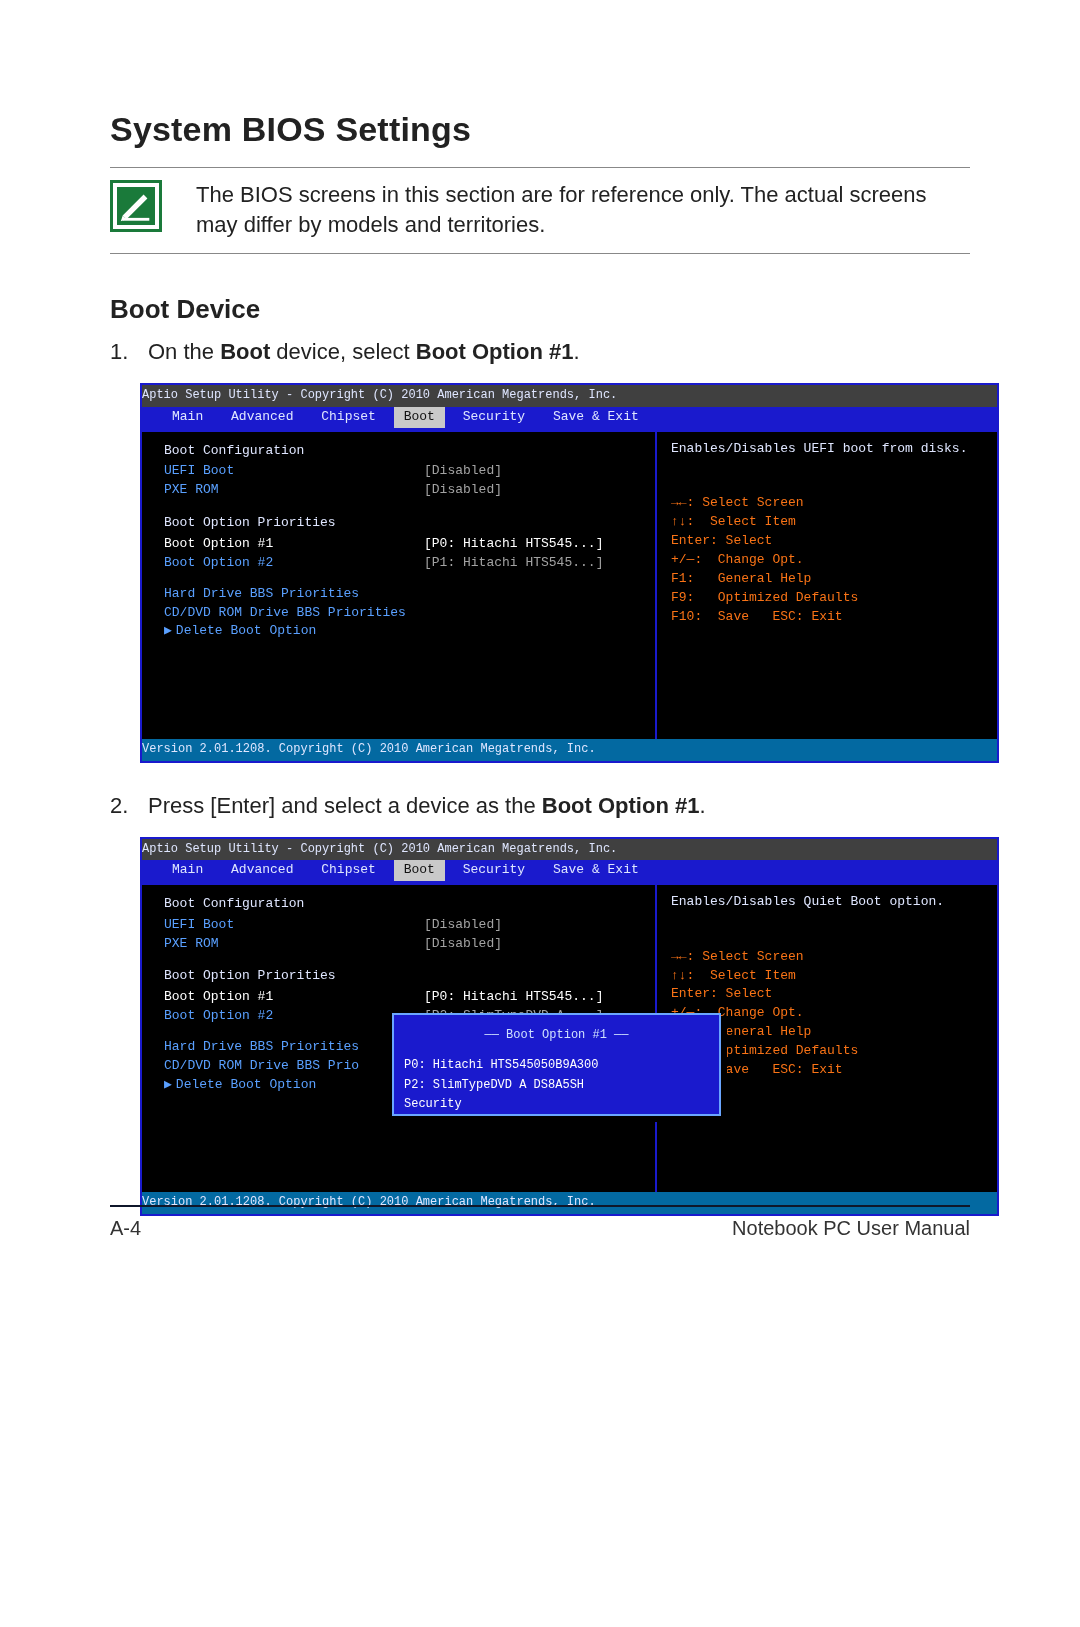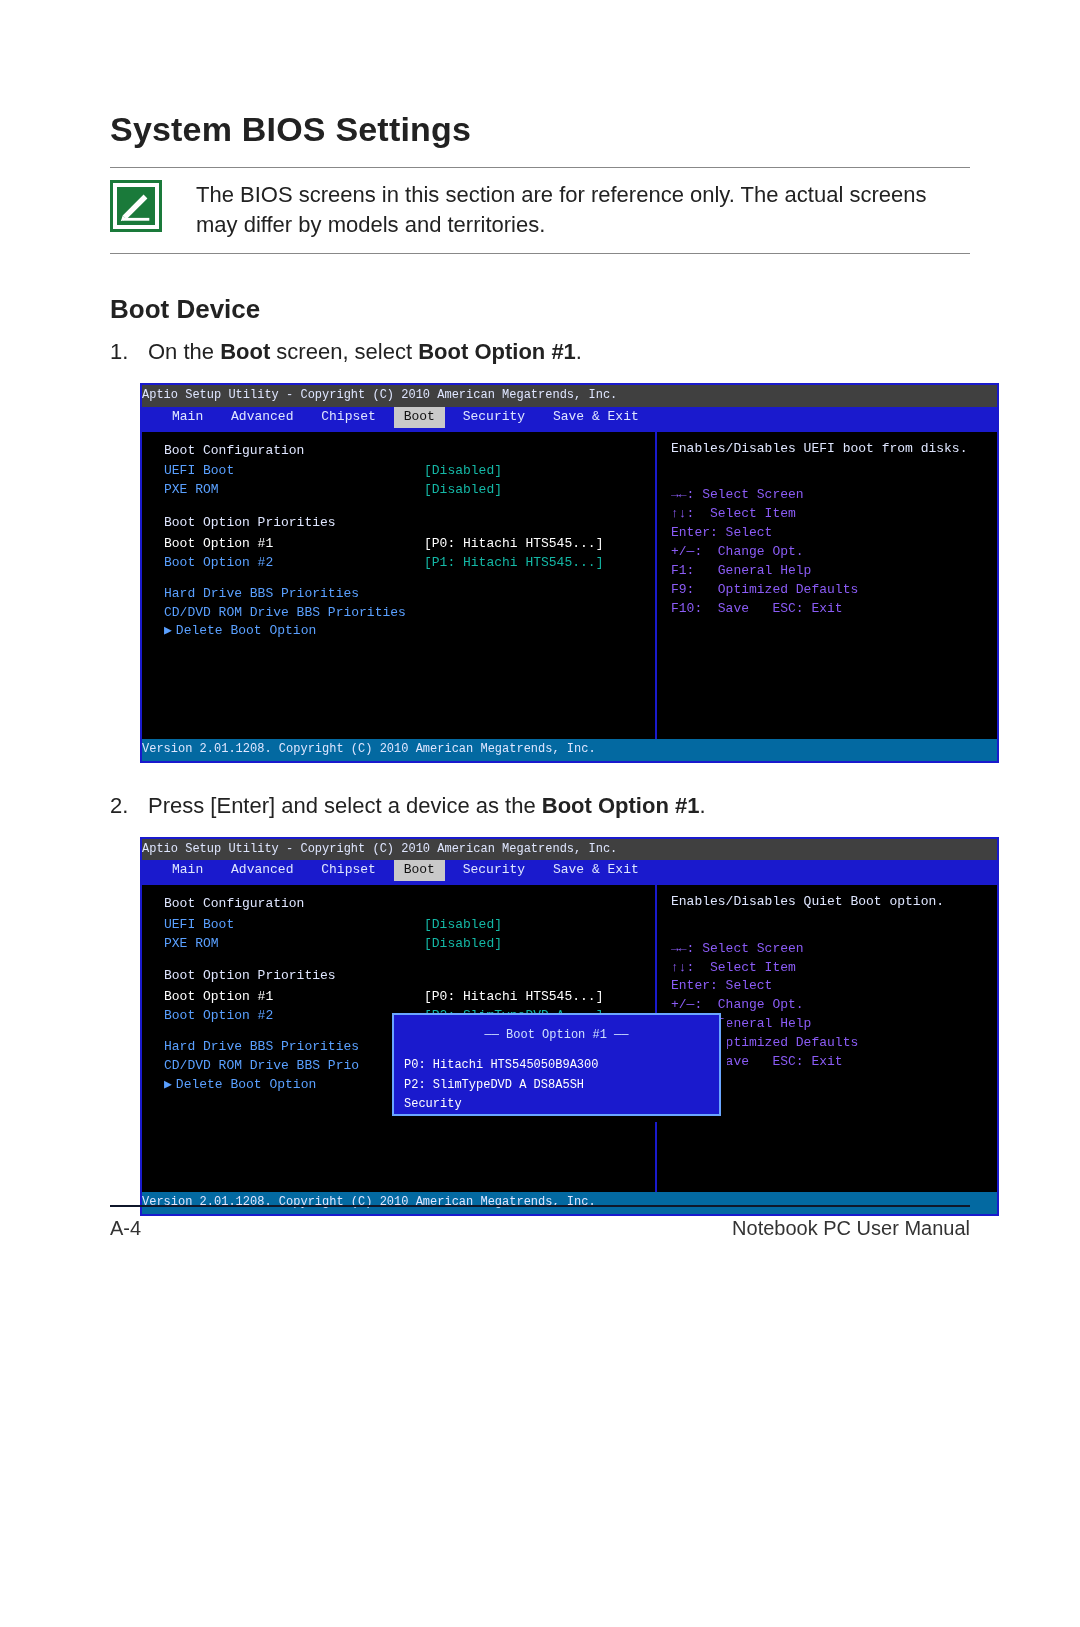"screen, select" span { text: screen -> device }
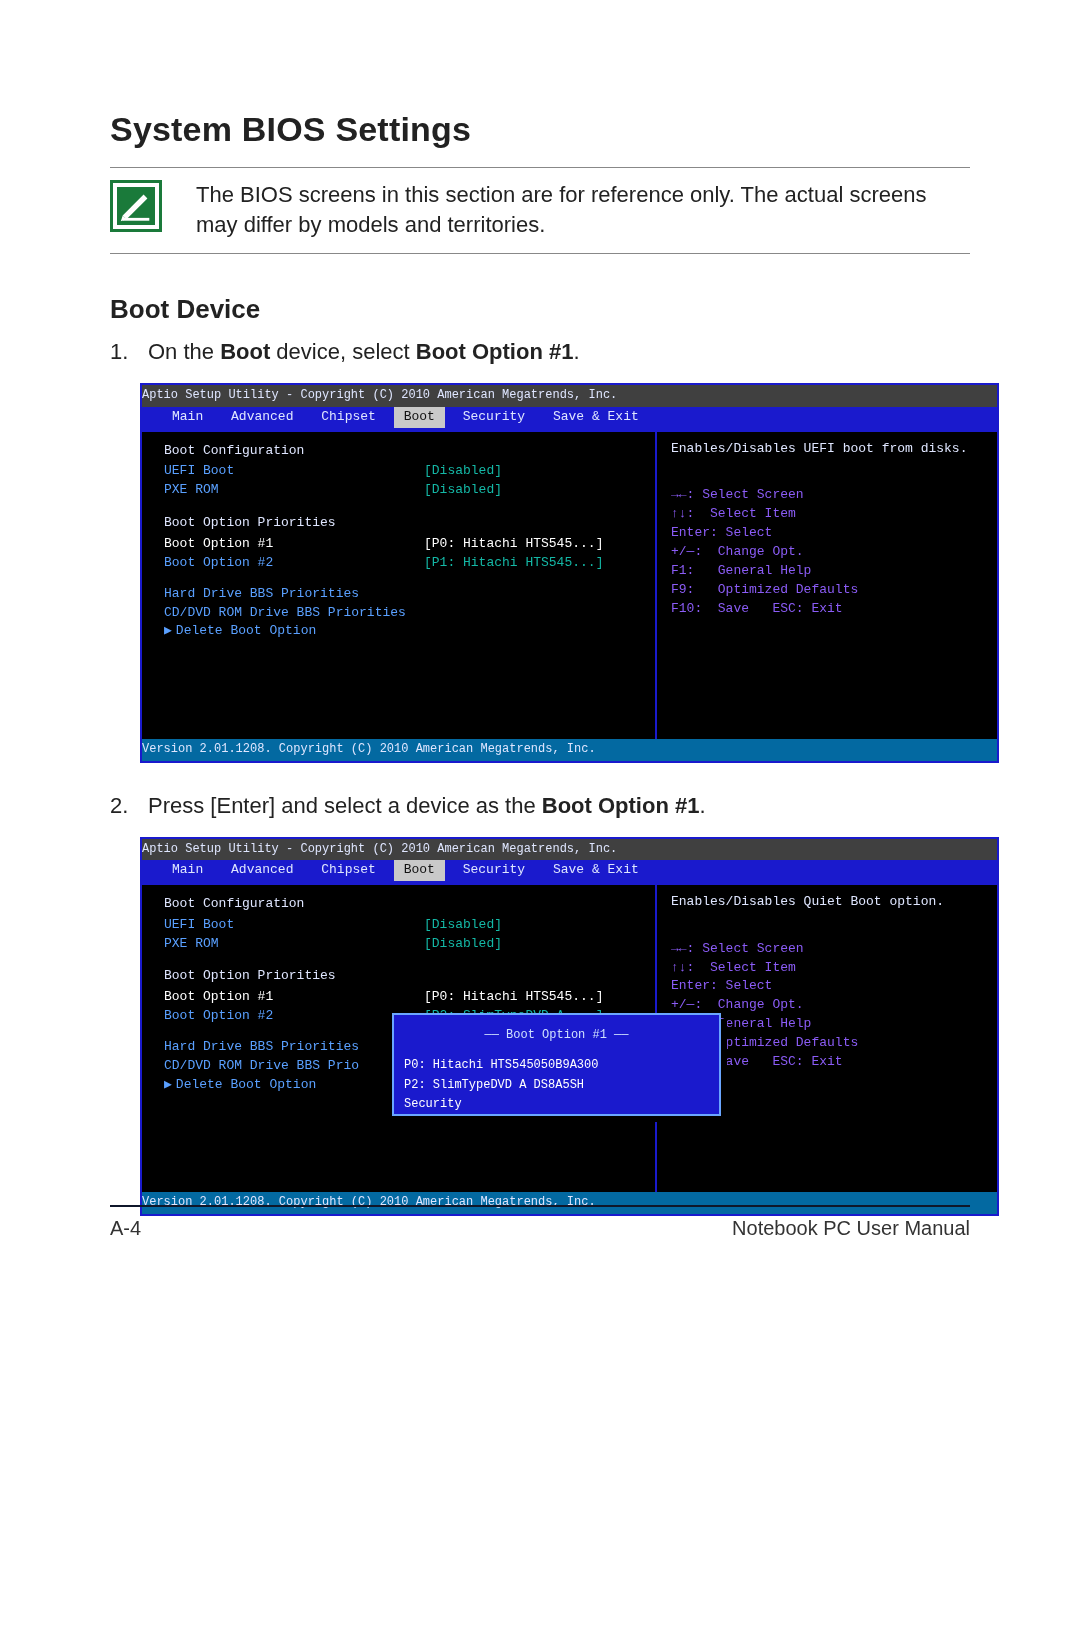"[Disabled]" .bios .row .val { color: #14b8a6 -> #a3a3a3 }
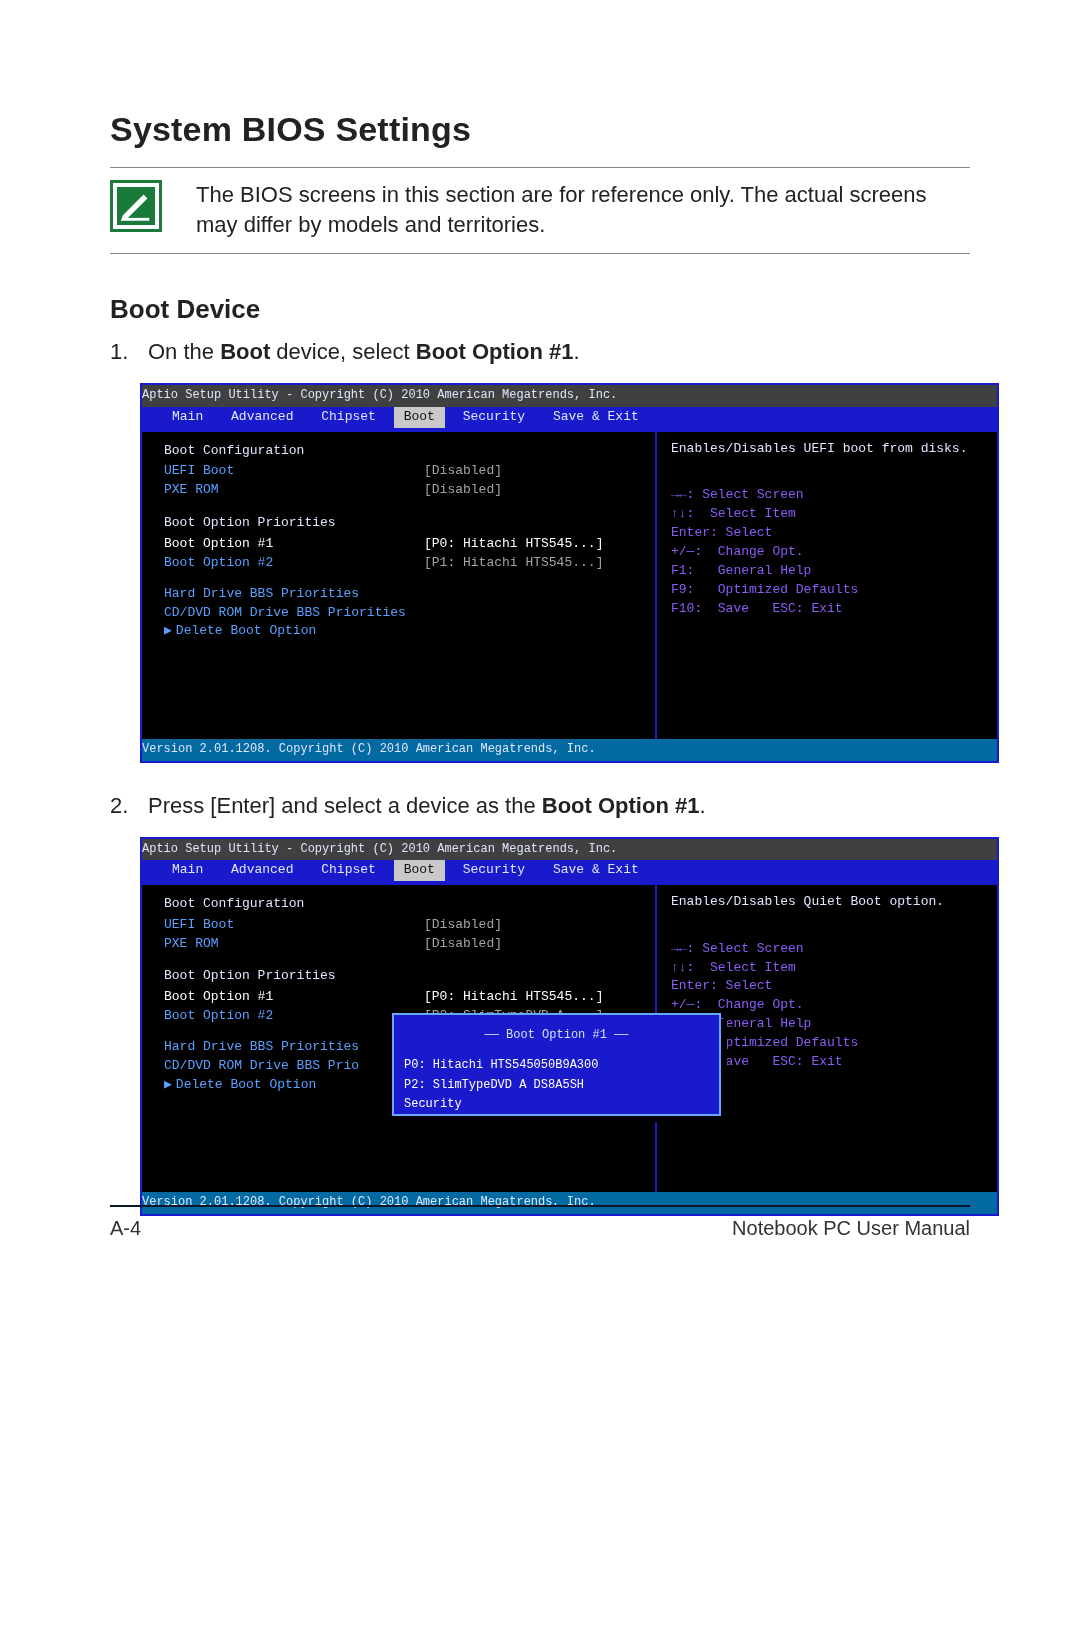"→←: Select Screen" .bios .help { color: #8b5cf6 -> #f97316; margin-top: 28px -> 36px }
